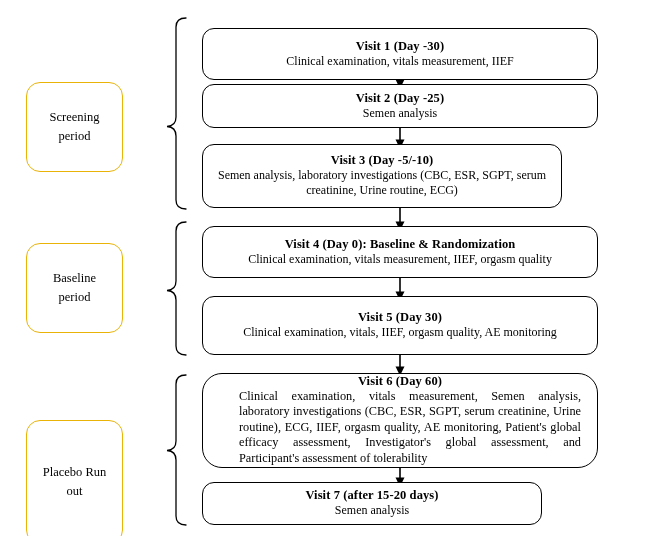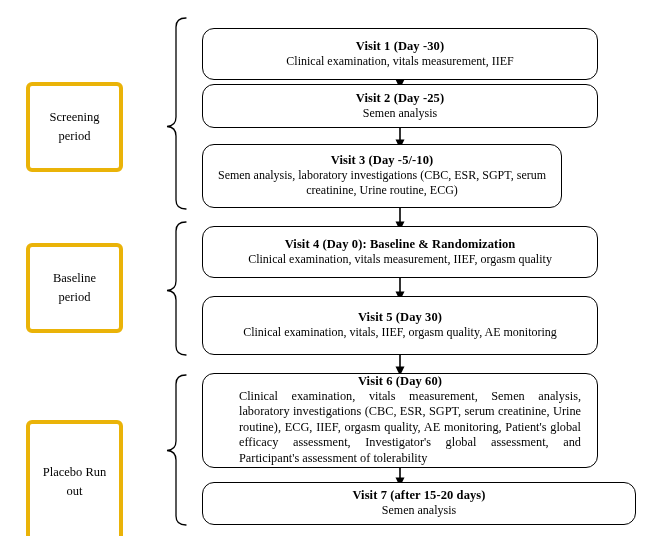"Screening" .period-box { border: 4px solid #eab308 -> 1px solid #eab308; border-radius: 6px -> 14px }
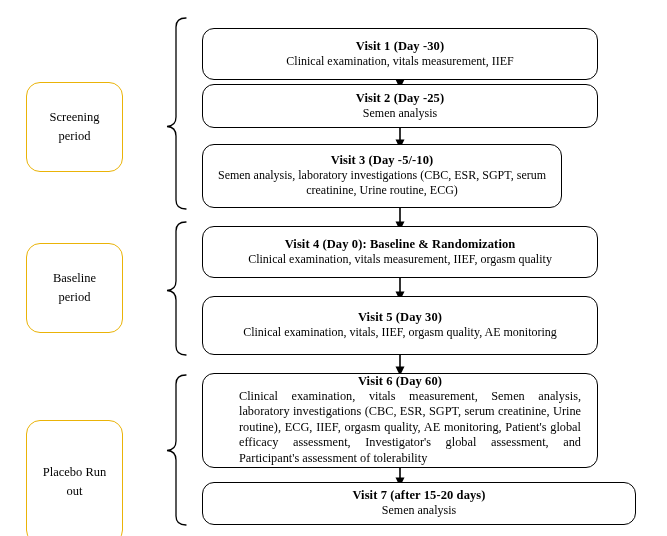"Visit 6 (Day 60)" div.visit-box { border-radius: none -> 20px }
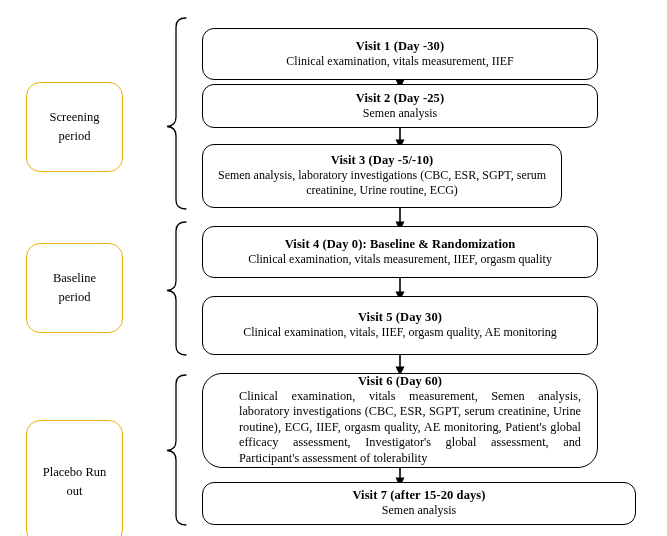"Visit 7 (after 15-20 days)" div.visit-box { width: 434px -> 340px }
